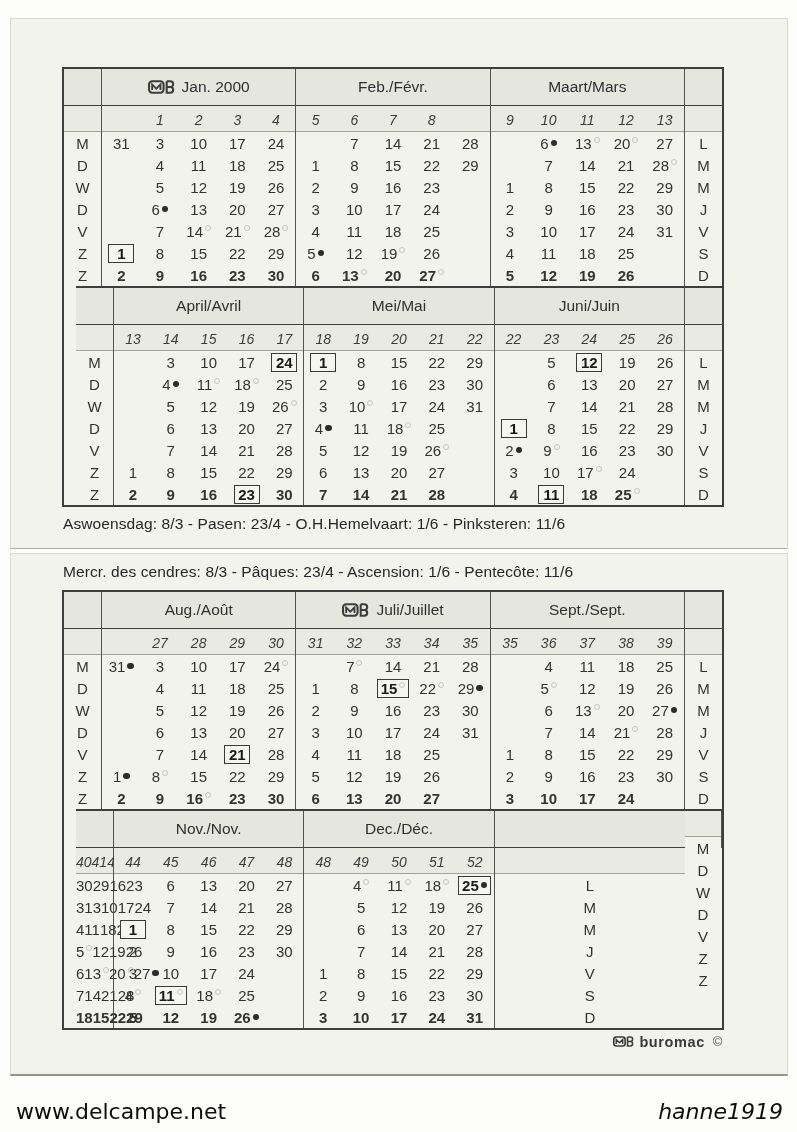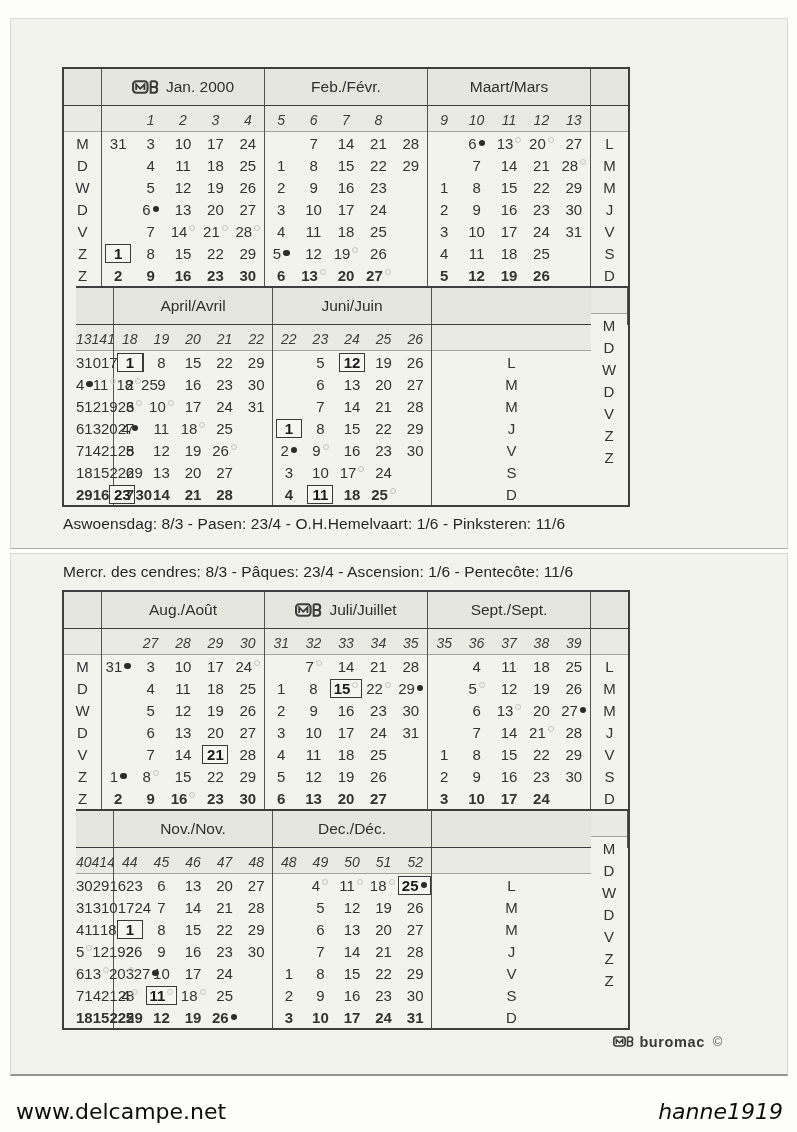"Jan. 2000" .cal-table { width: 568px -> 662px }
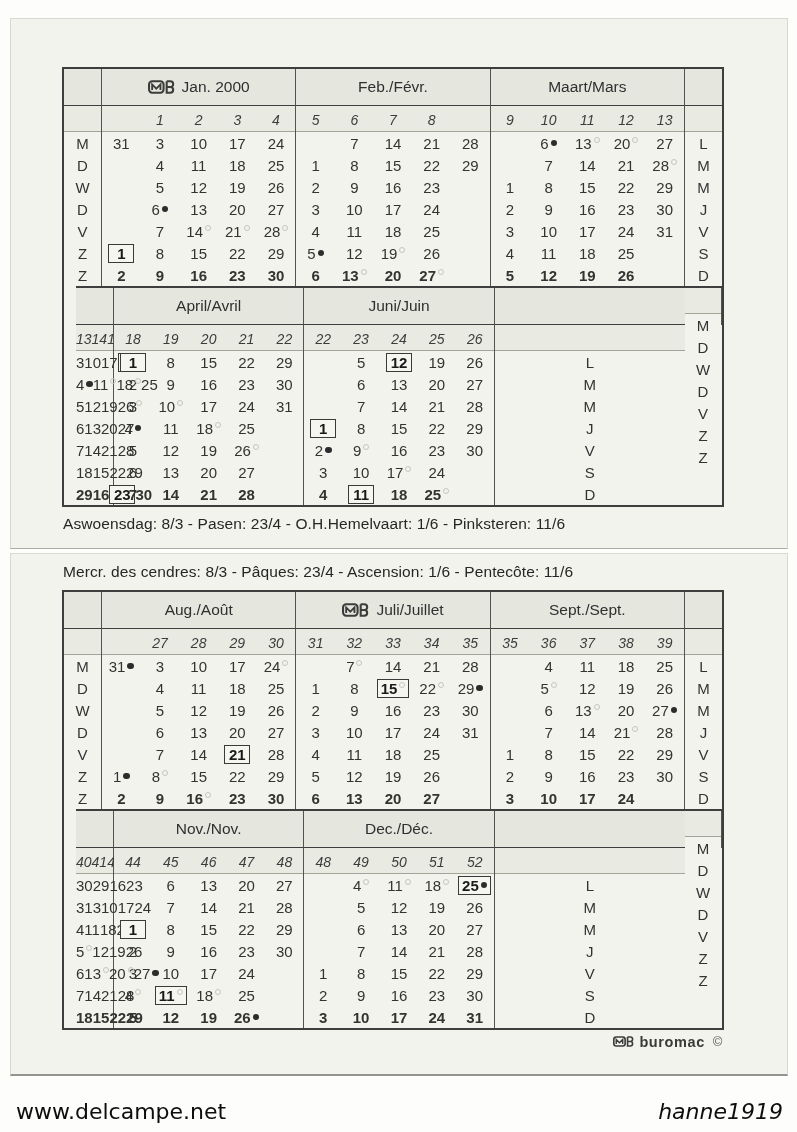"Mei/Mai" div.hcell { html: none -> <div> <span>Mei/Mai</span> </div> }
